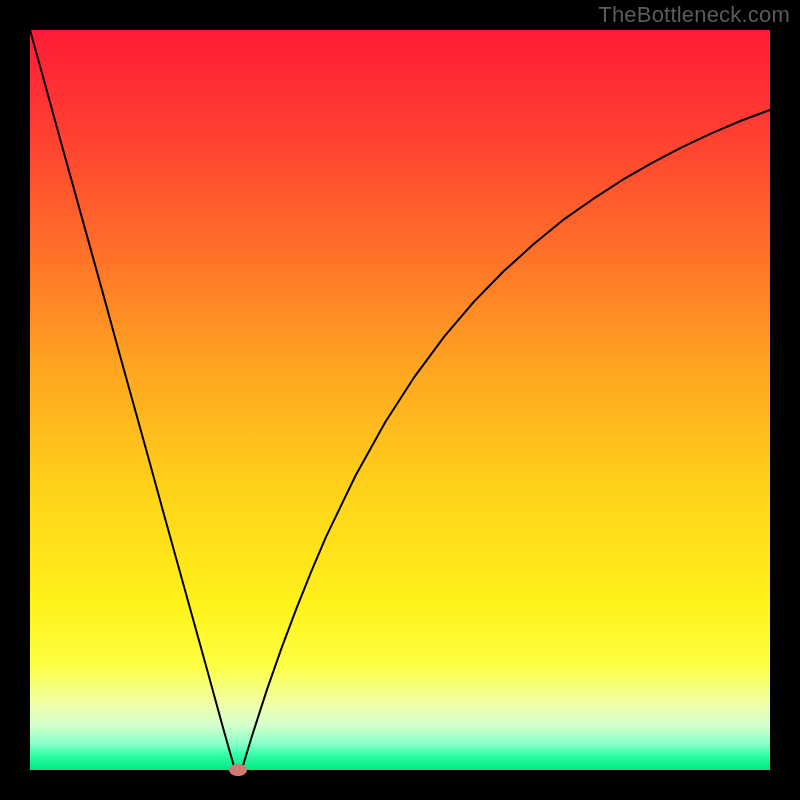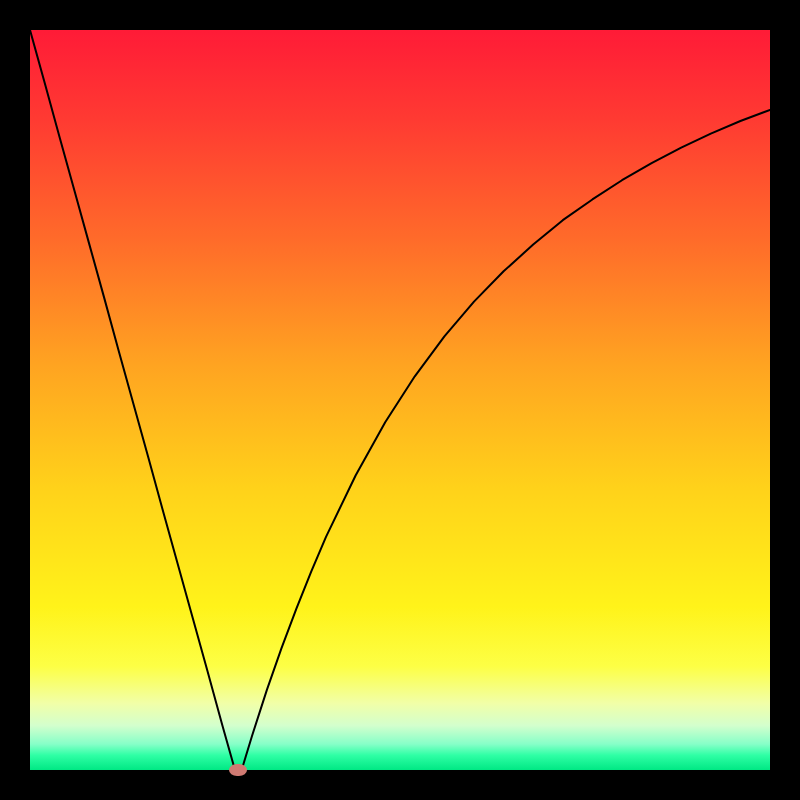"TheBottleneck.com" div.watermark { html: none -> <div>TheBottleneck.com</div> }
